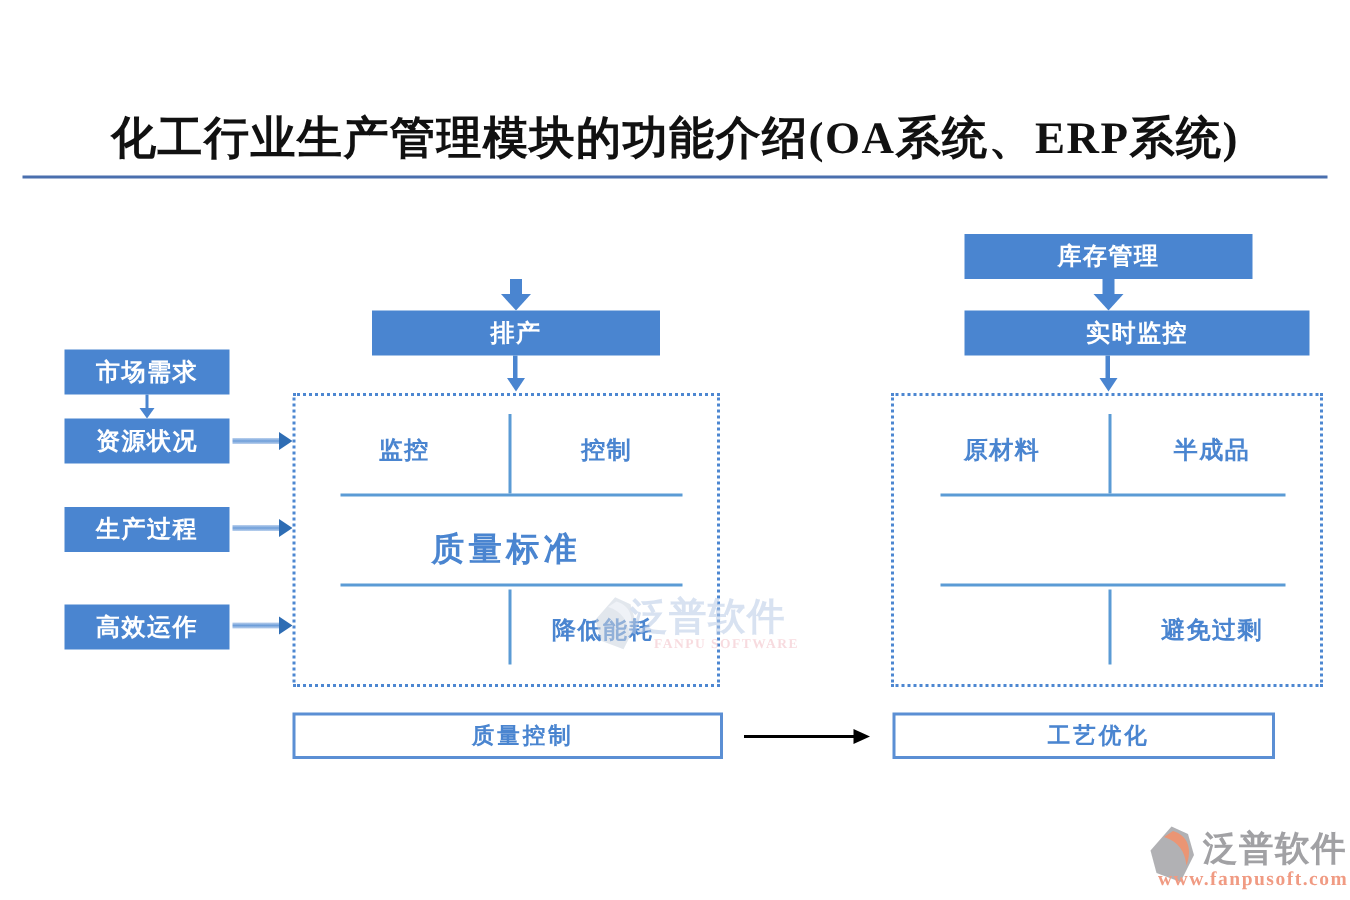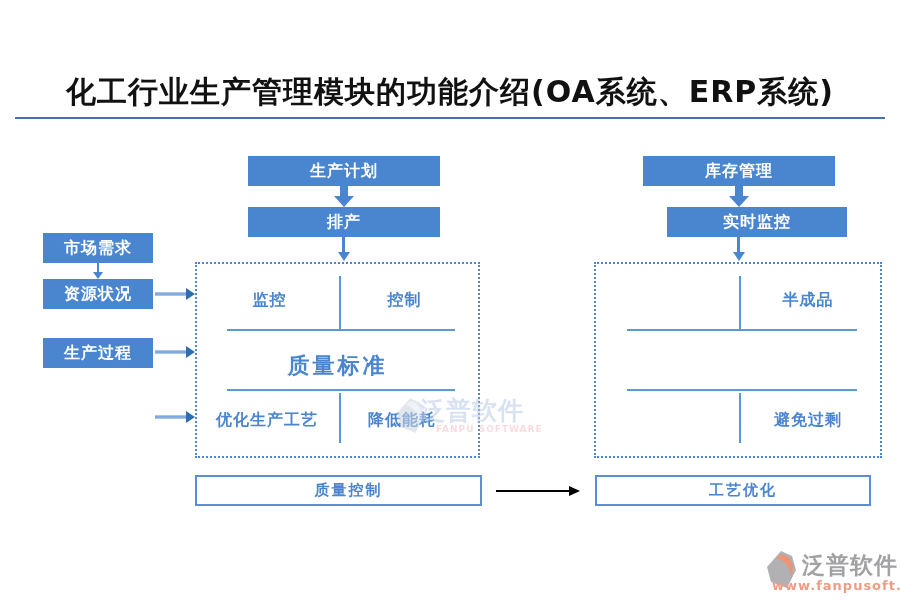"化工行业生产管理模块的功能介绍(OA系统、ERP系统)" .stage { font-family: none -> Liberation Serif, serif }
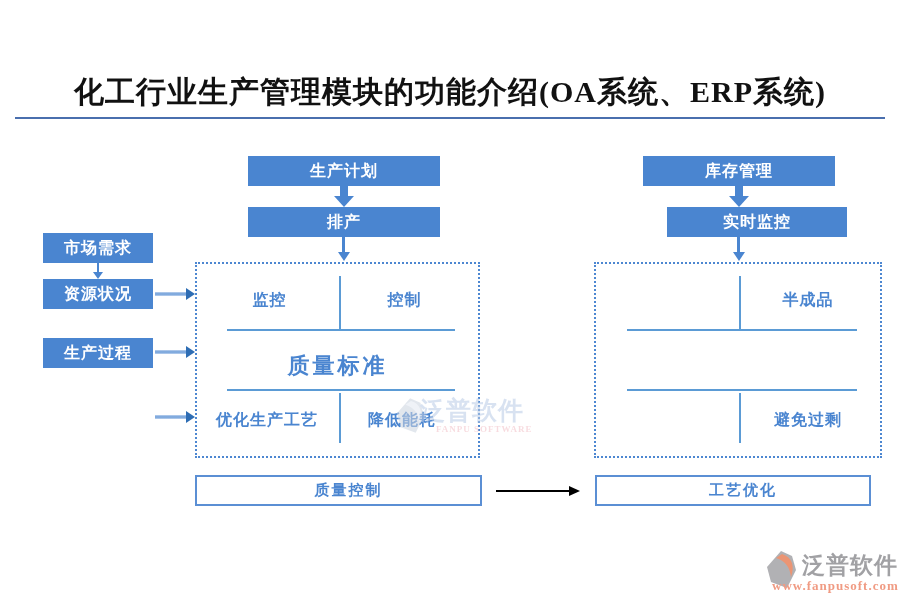"生产计划" div.bluebox { html: <div>生产计划</div> -> none }
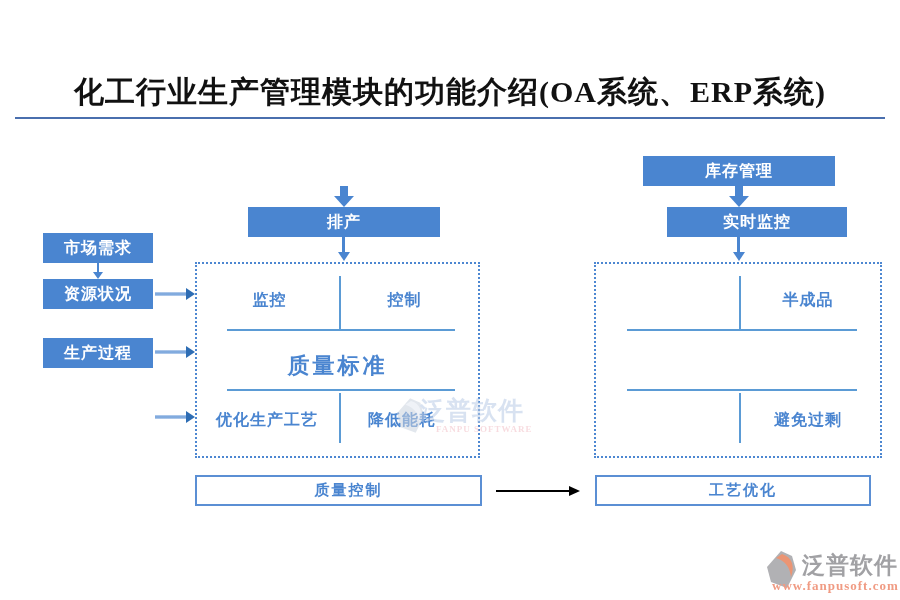"实时监控" div.bluebox { margin-left: 24px -> none; width: 180px -> 230px }
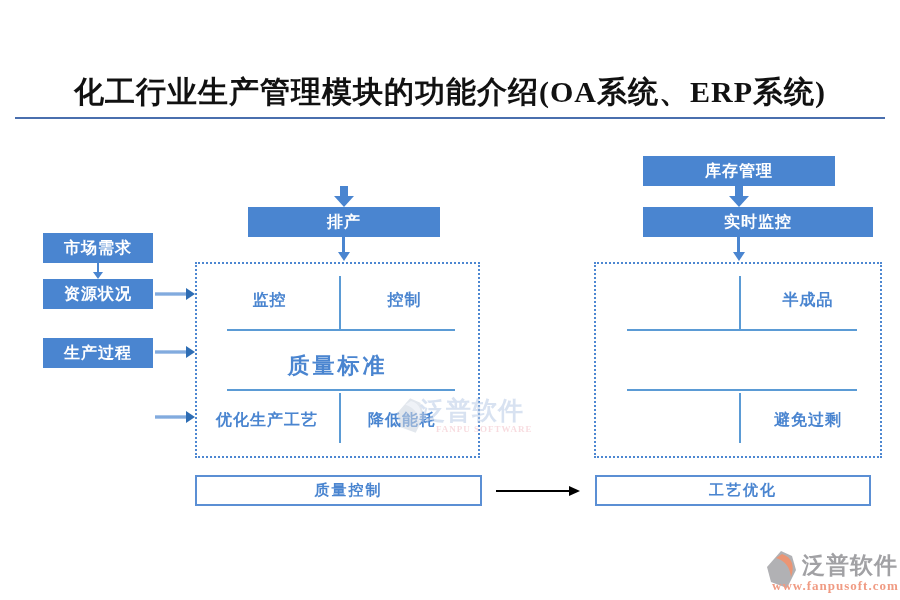"原材料" div.p-label { html: none -> <div>原材料</div> }
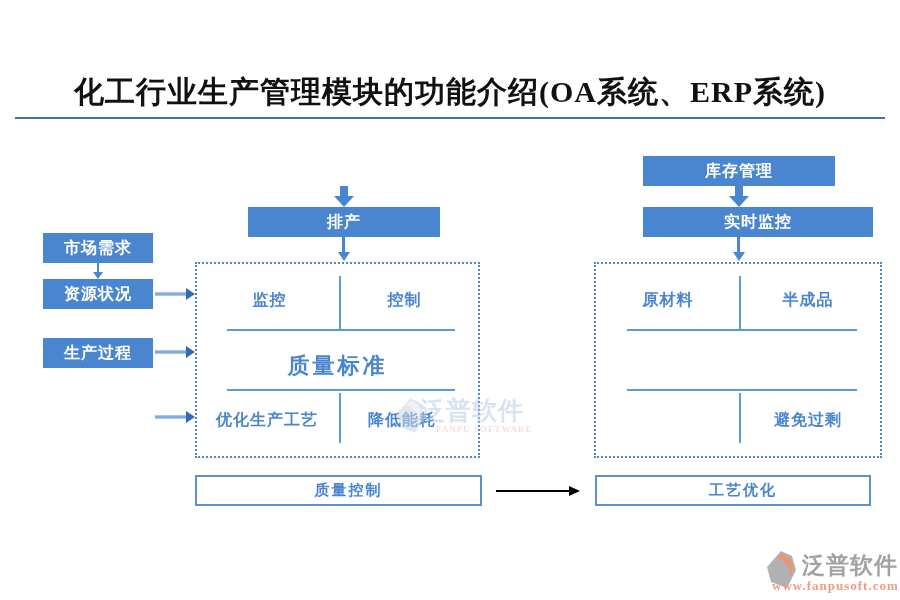"高效运作" div.bluebox { html: none -> <div>高效运作</div> }
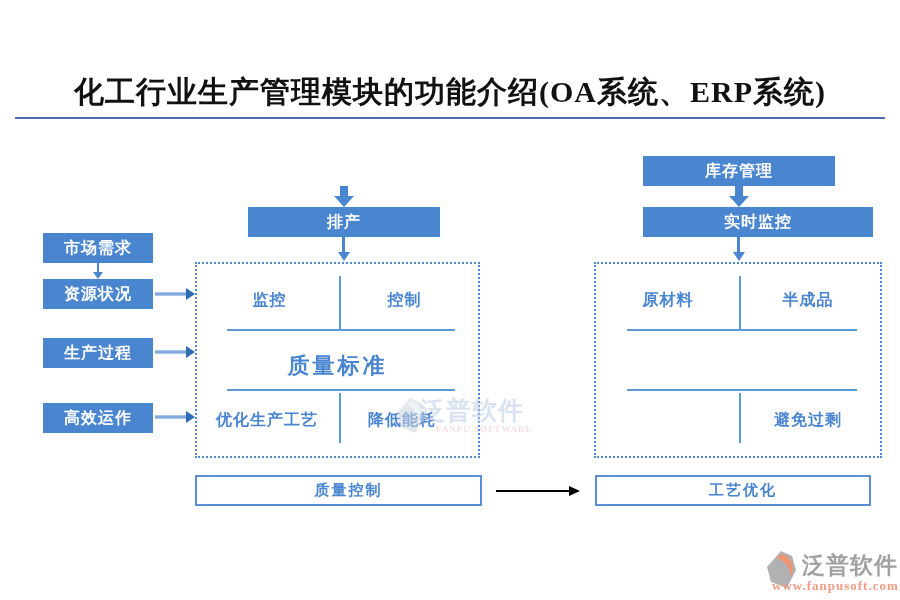"优化生产工艺" div.p-label { html: <div>优化生产工艺</div> -> none }
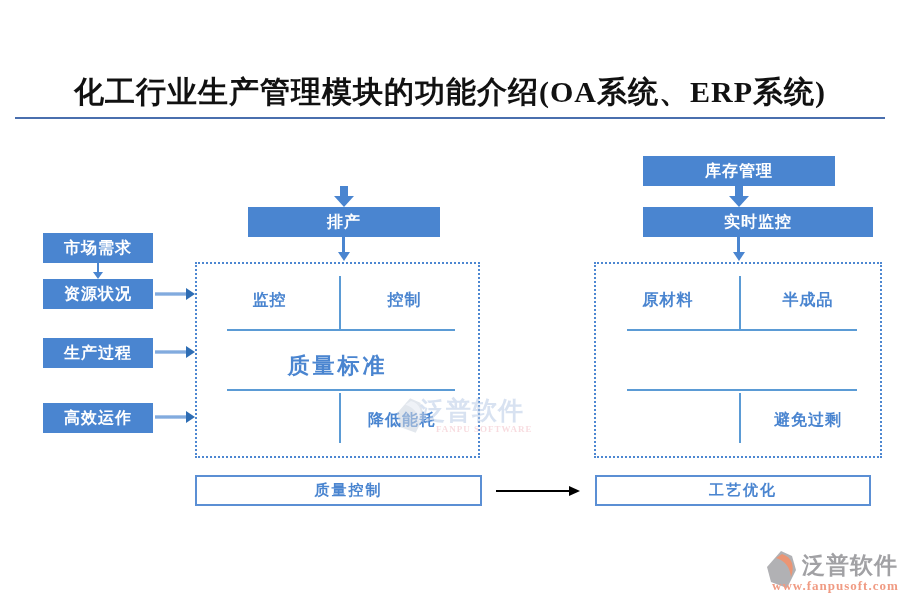"工艺优化" div.outline-box { width: 276px -> 255px }
